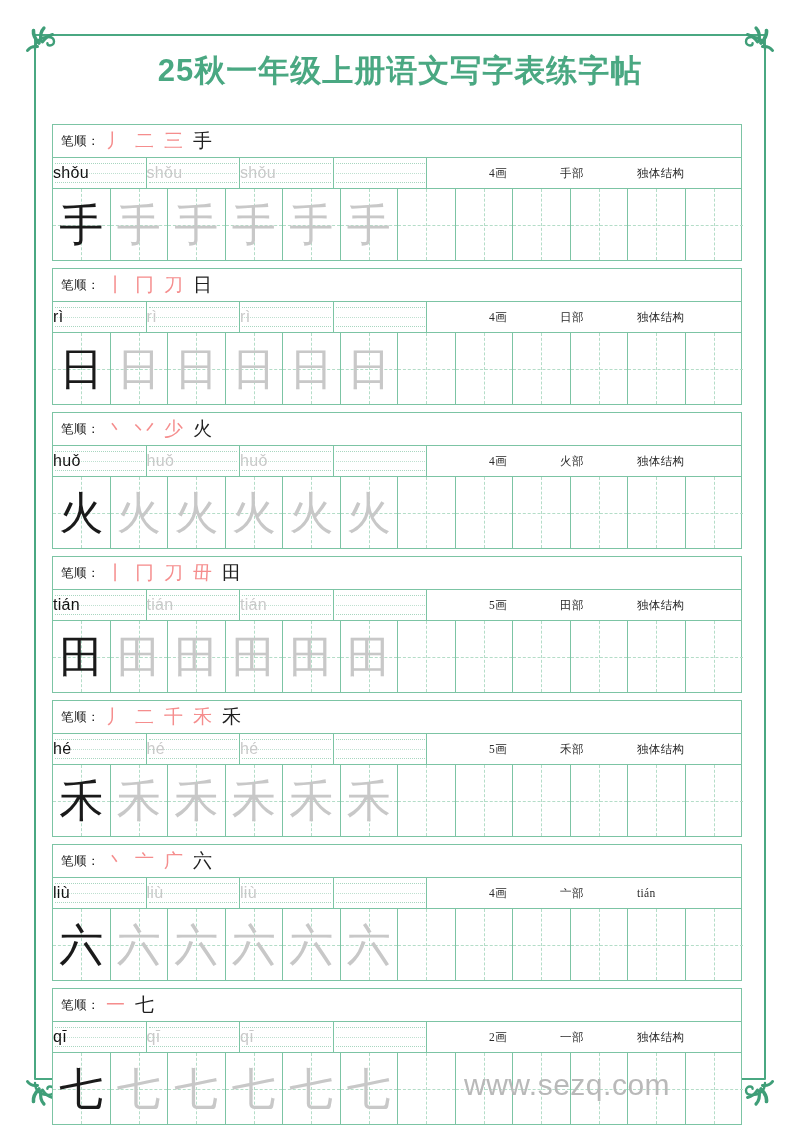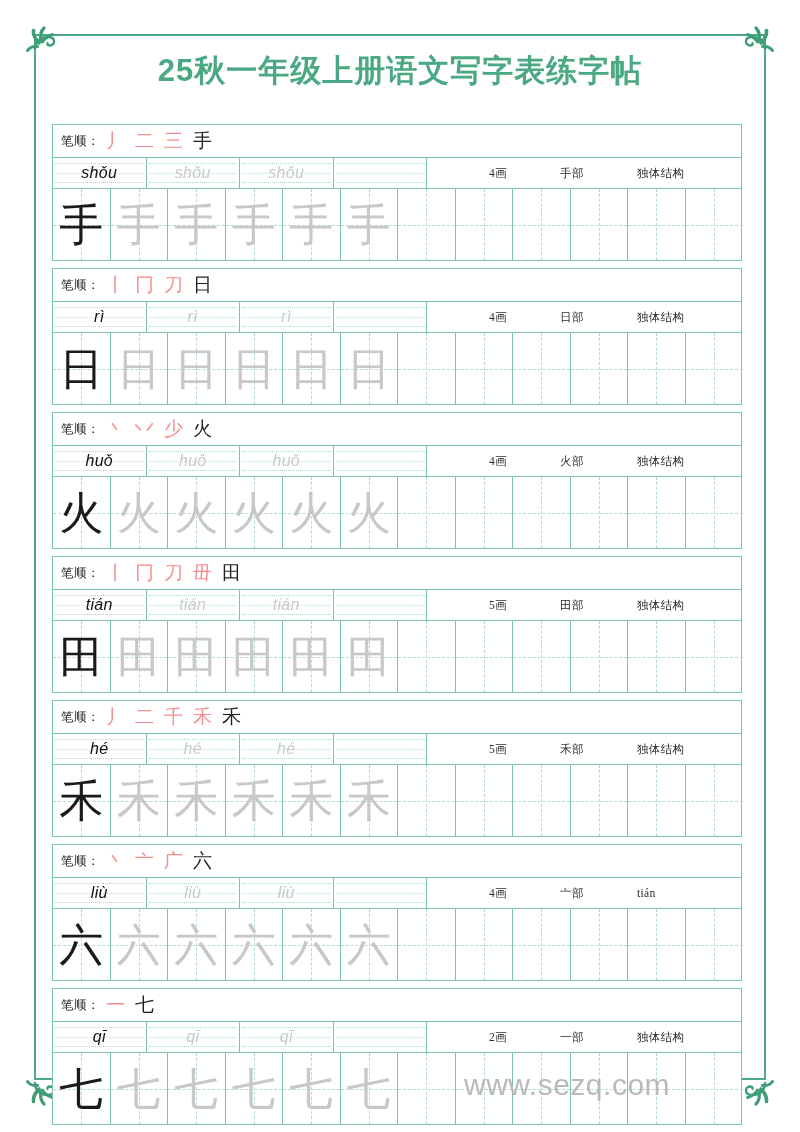"shǒu" .pinyin-cell { font-style: italic -> none; justify-content: center -> none }
